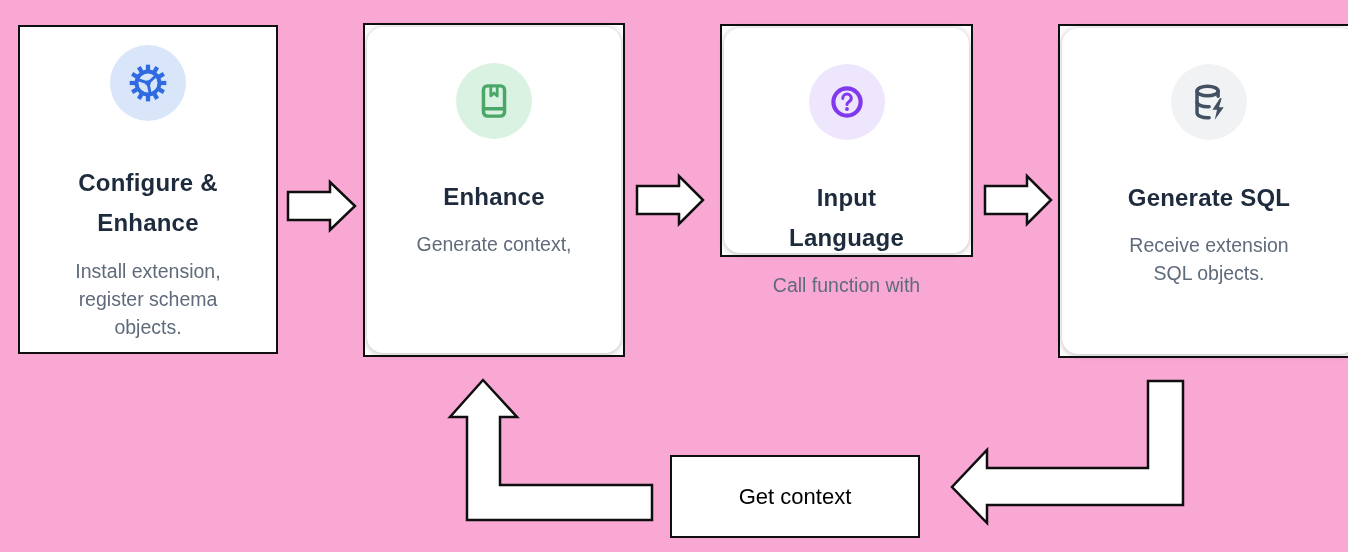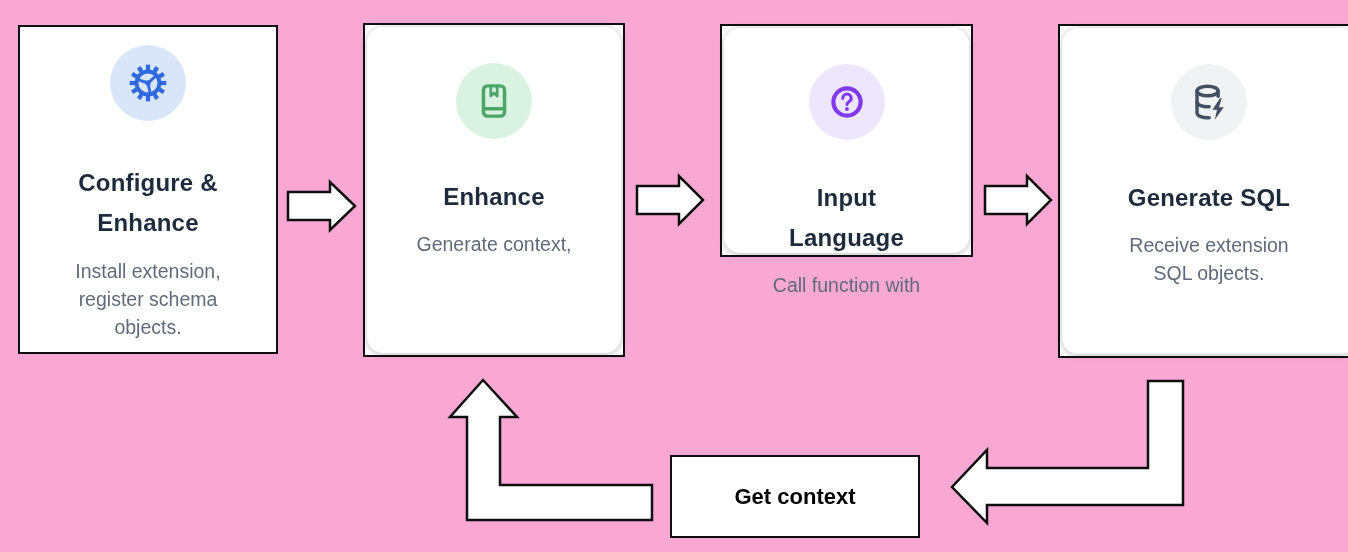"Get context" .loop-box { font-weight: bold -> normal }
